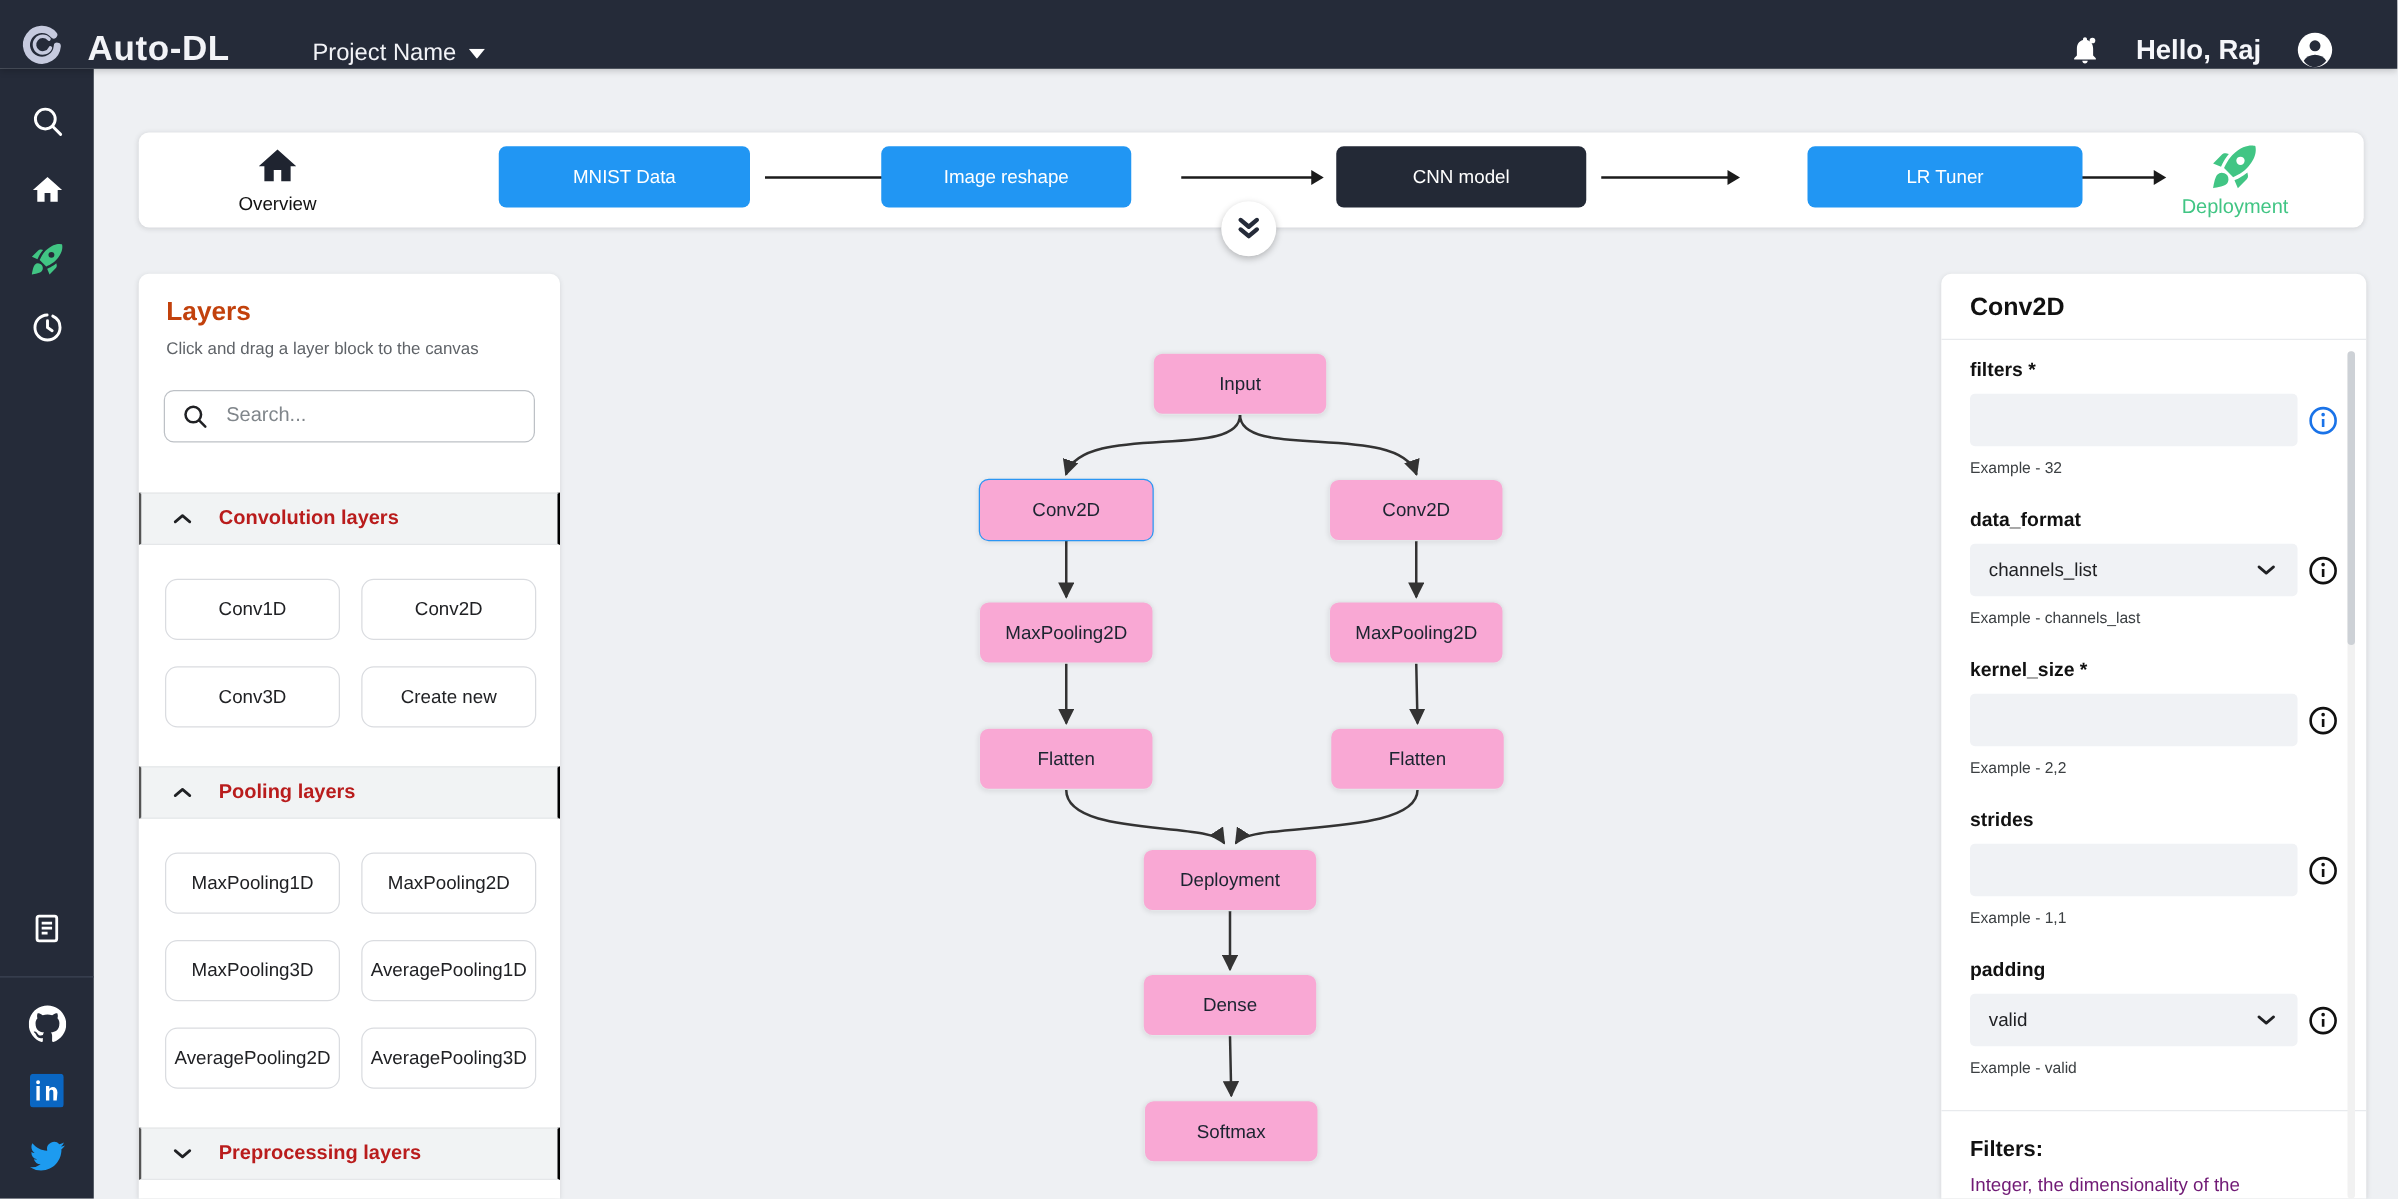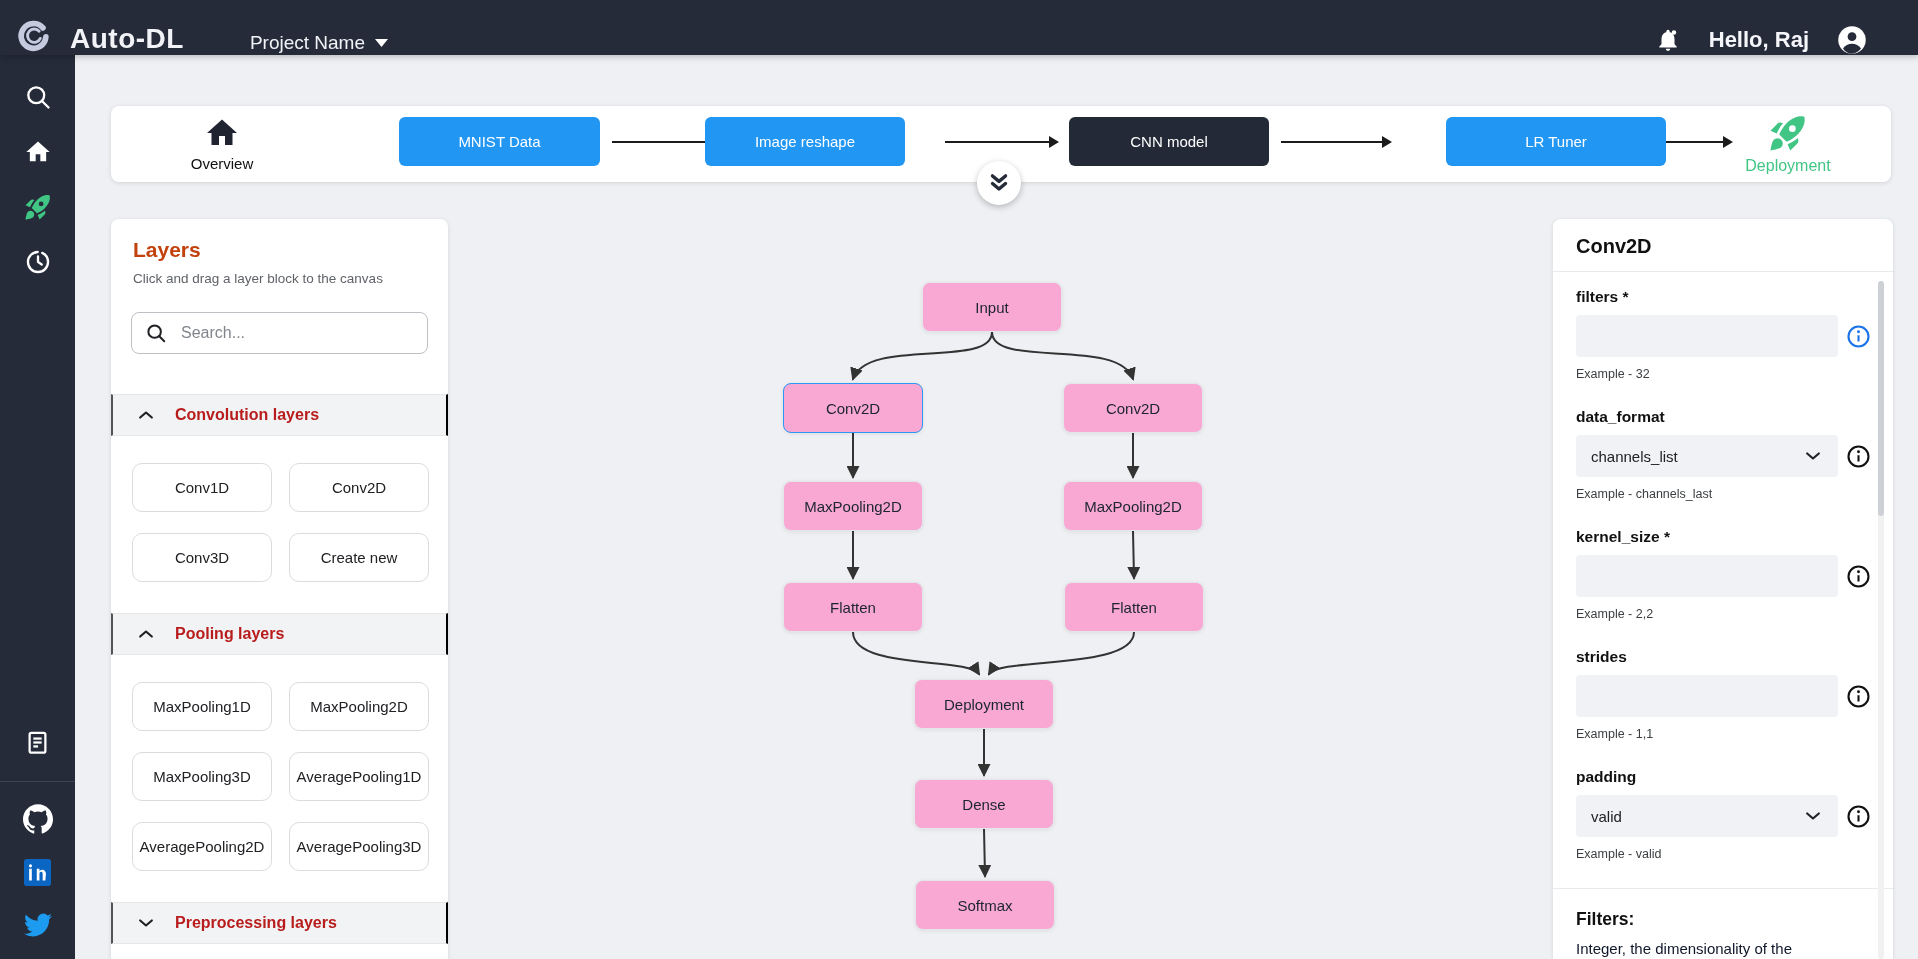"Integer, the dimensionality of the" .docs-text { color: #0f172a -> #701a75 }
